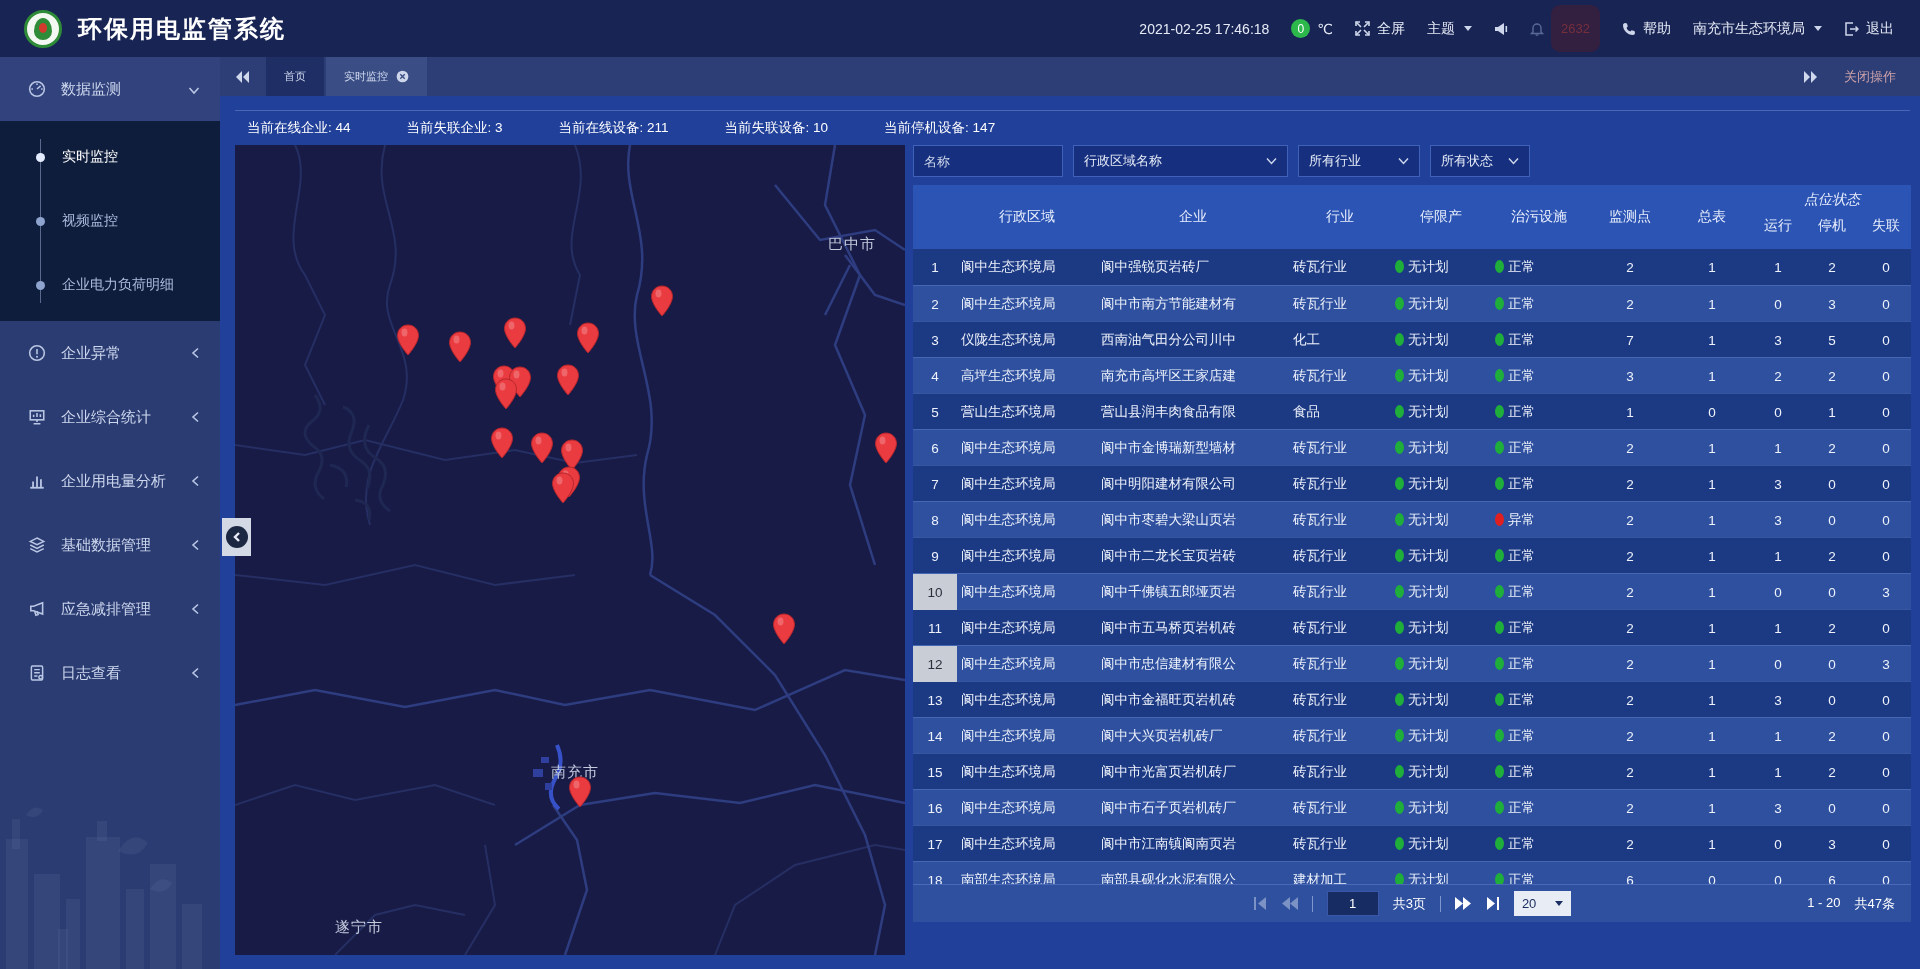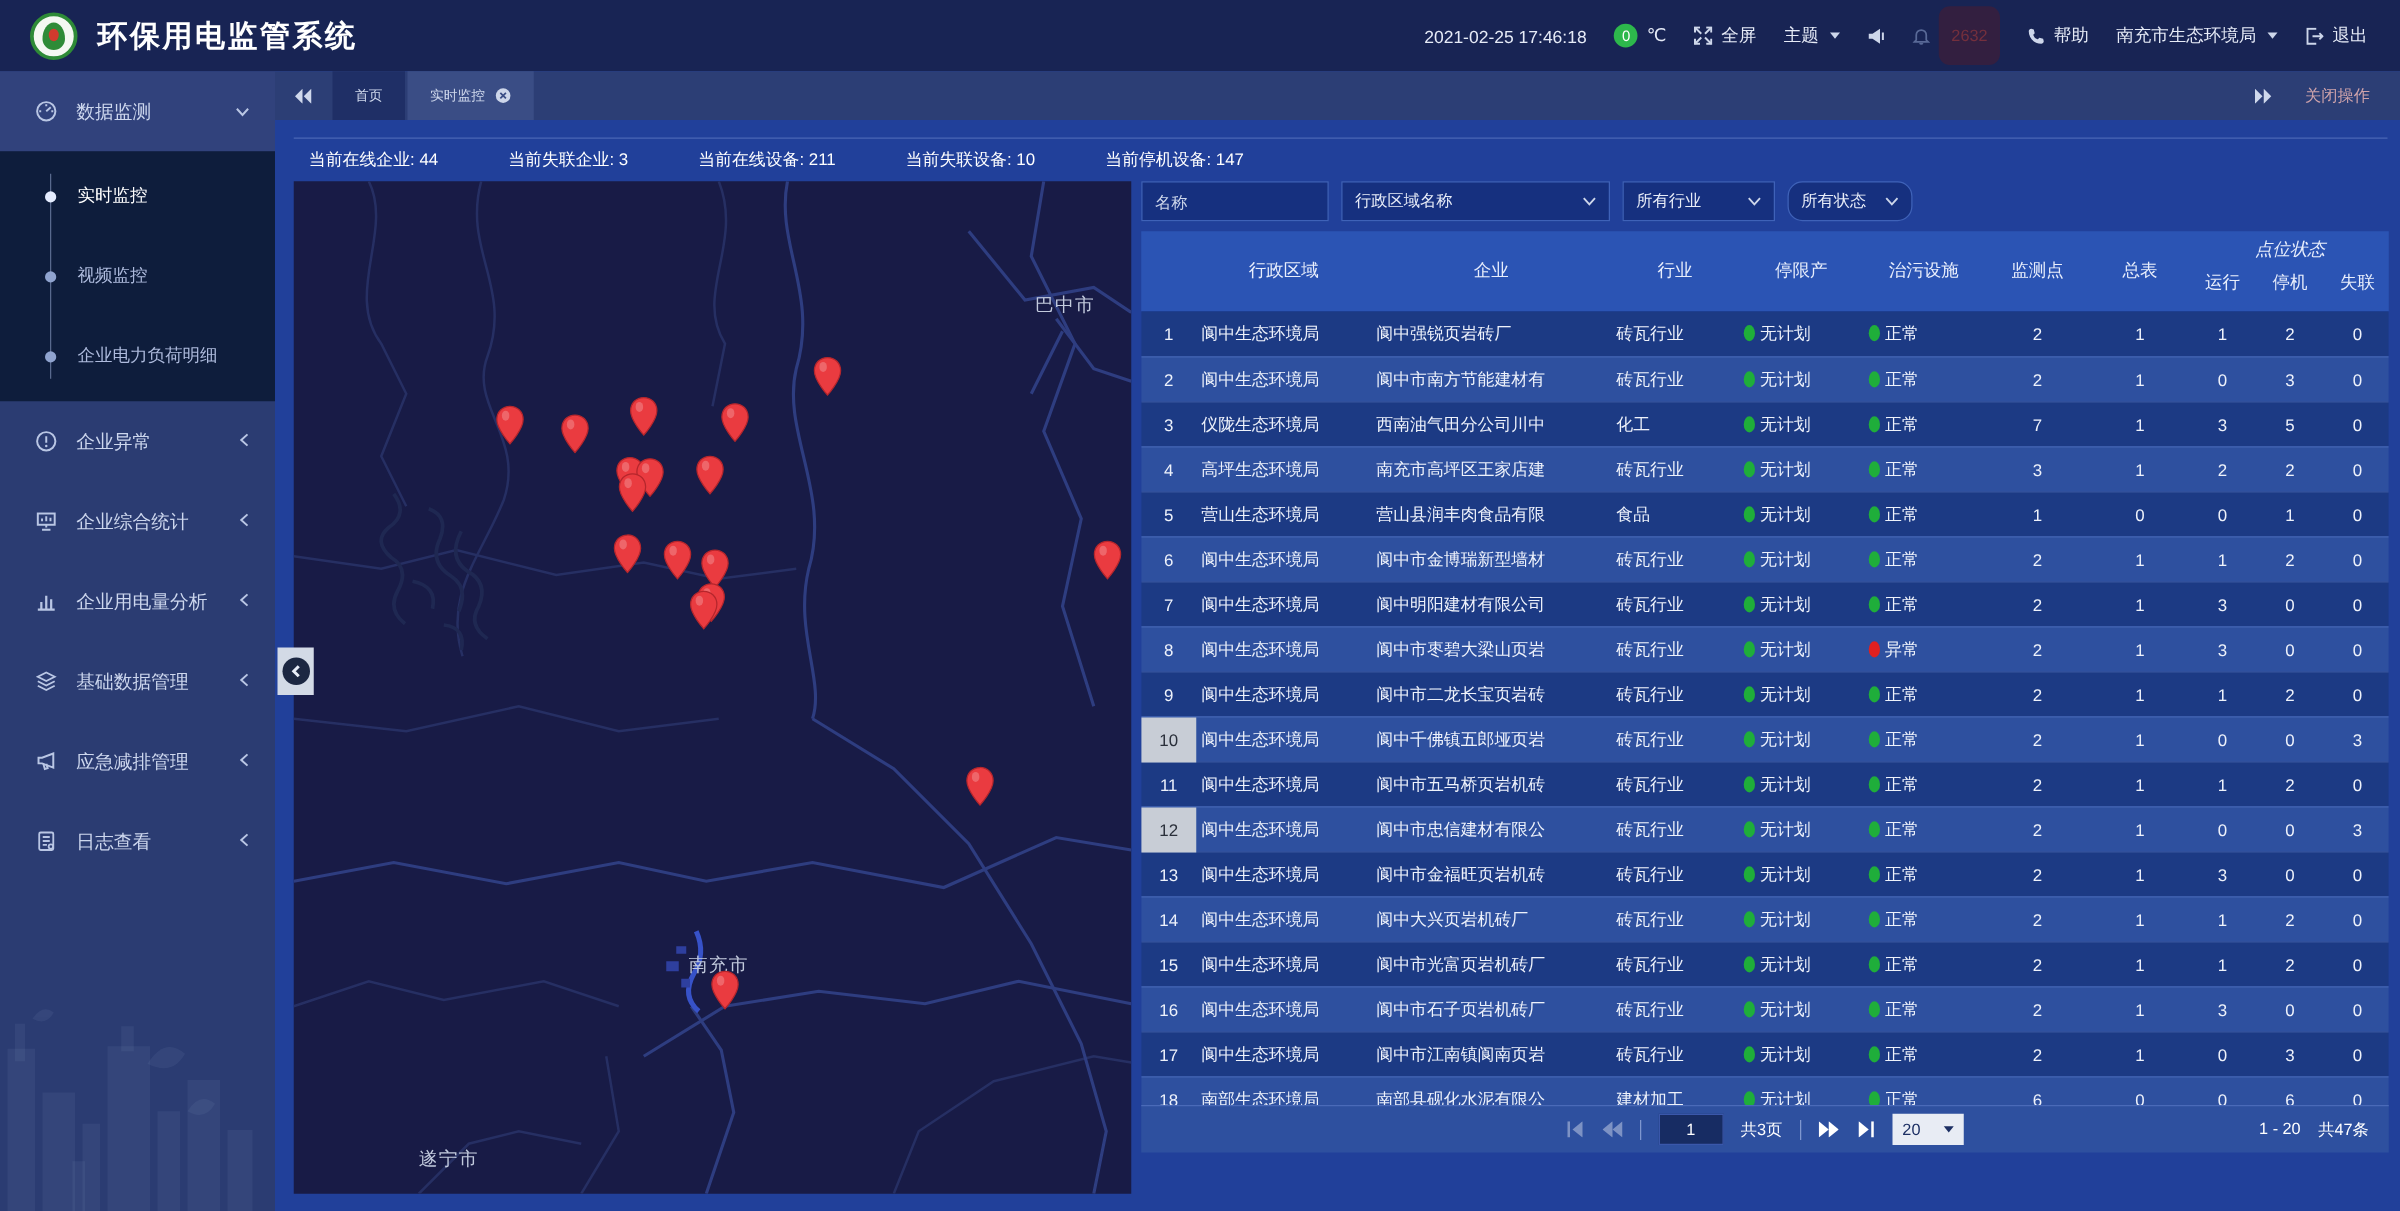"所有状态" .f-select.w-sm { border-radius: 12px -> none }
